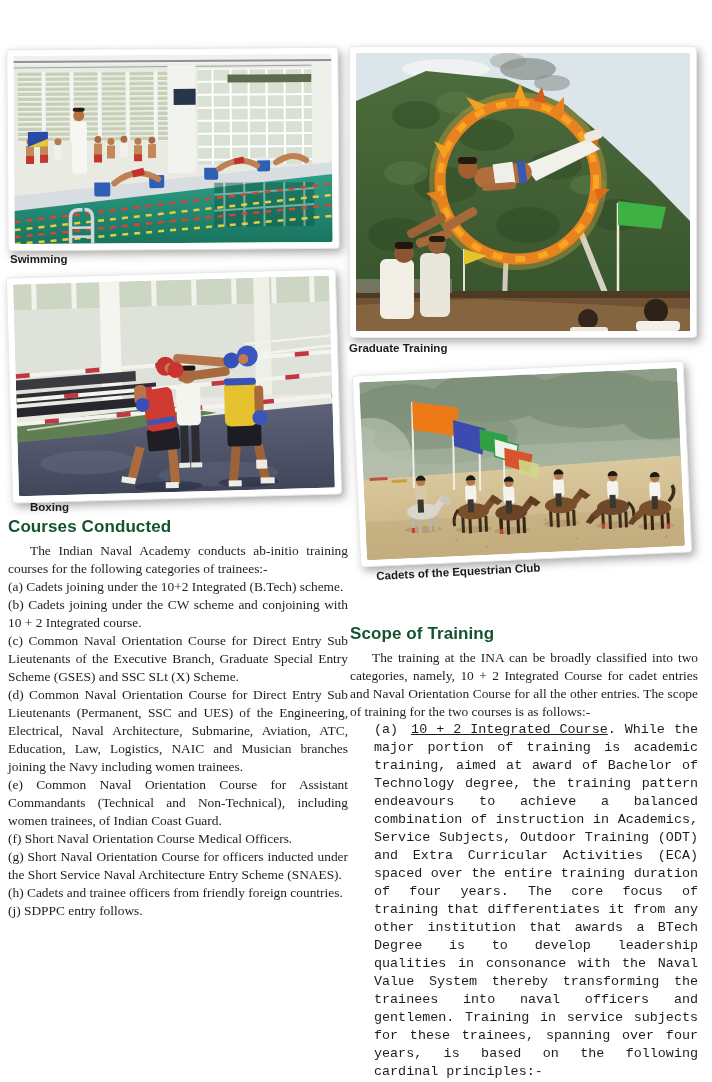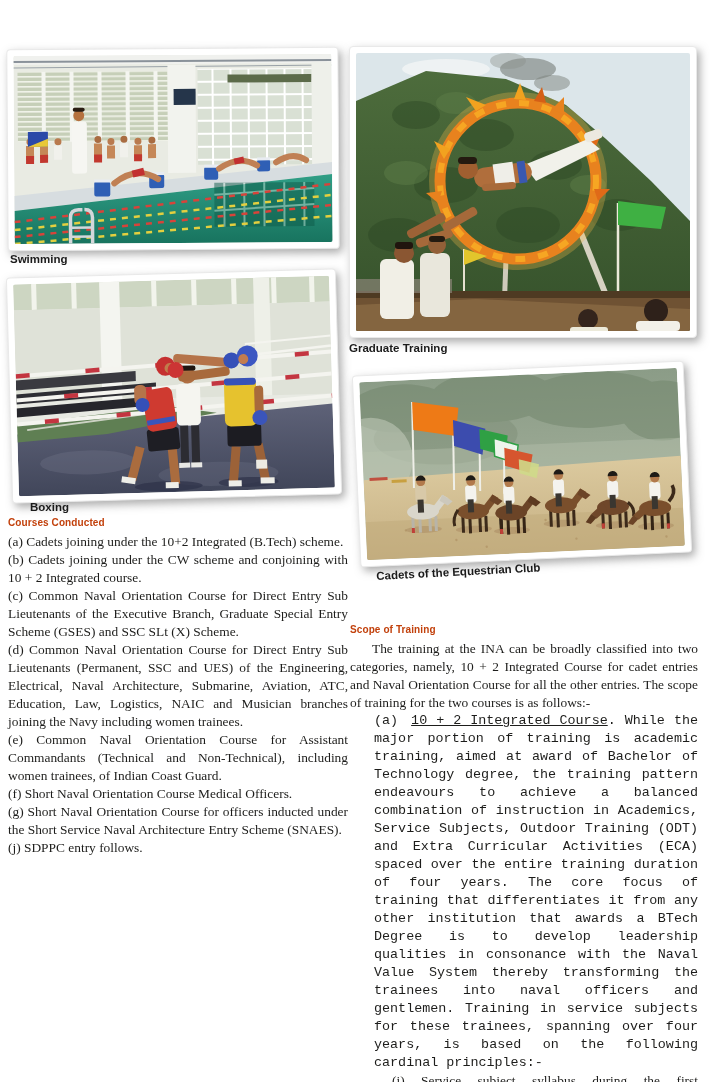"Courses Conducted" .h { color: #c2410c -> #14532d; font-size: 10px -> 17px }
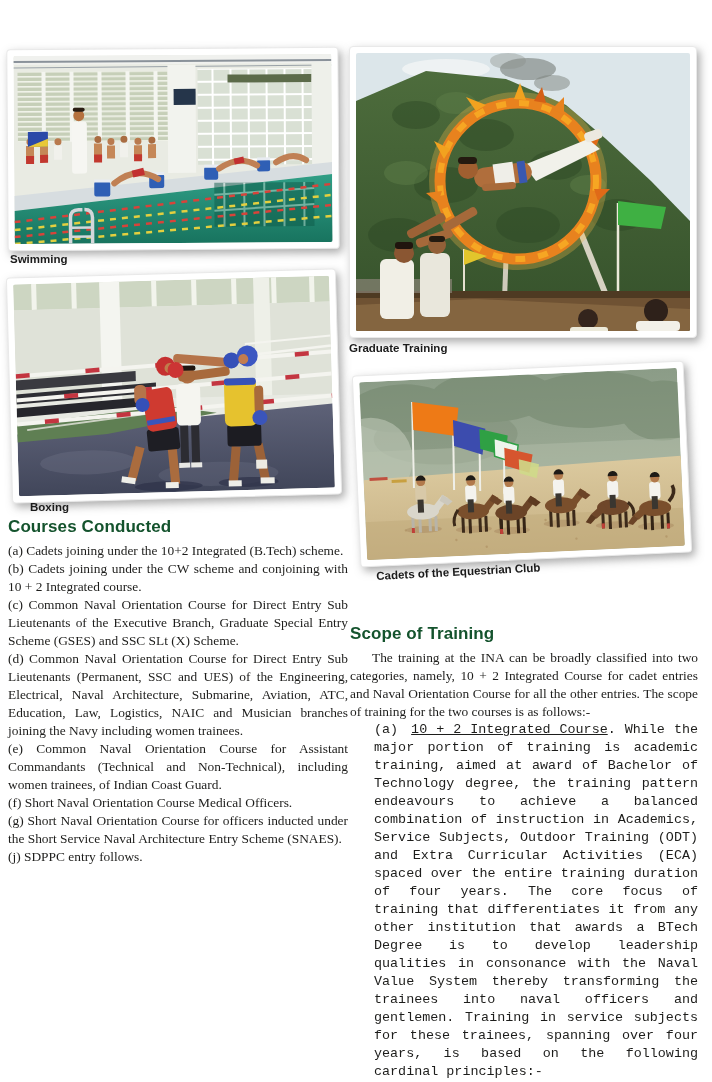"The Indian Naval Academy conducts" p.para { html: none -> <p>The Indian Naval Academy conducts ab-initio training courses for the following categories of trainees:-</p> }
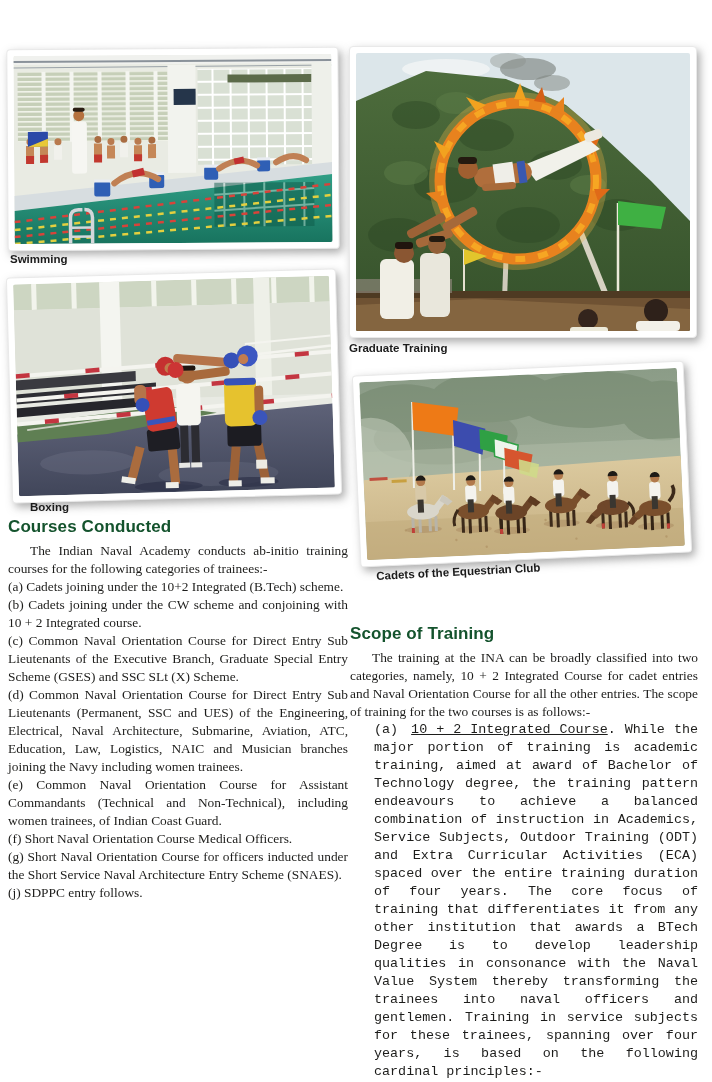"(h) Cadets and trainee officers" p.para { html: none -> <p>(h) Cadets and trainee officers from friendly foreign countries.</p> }
